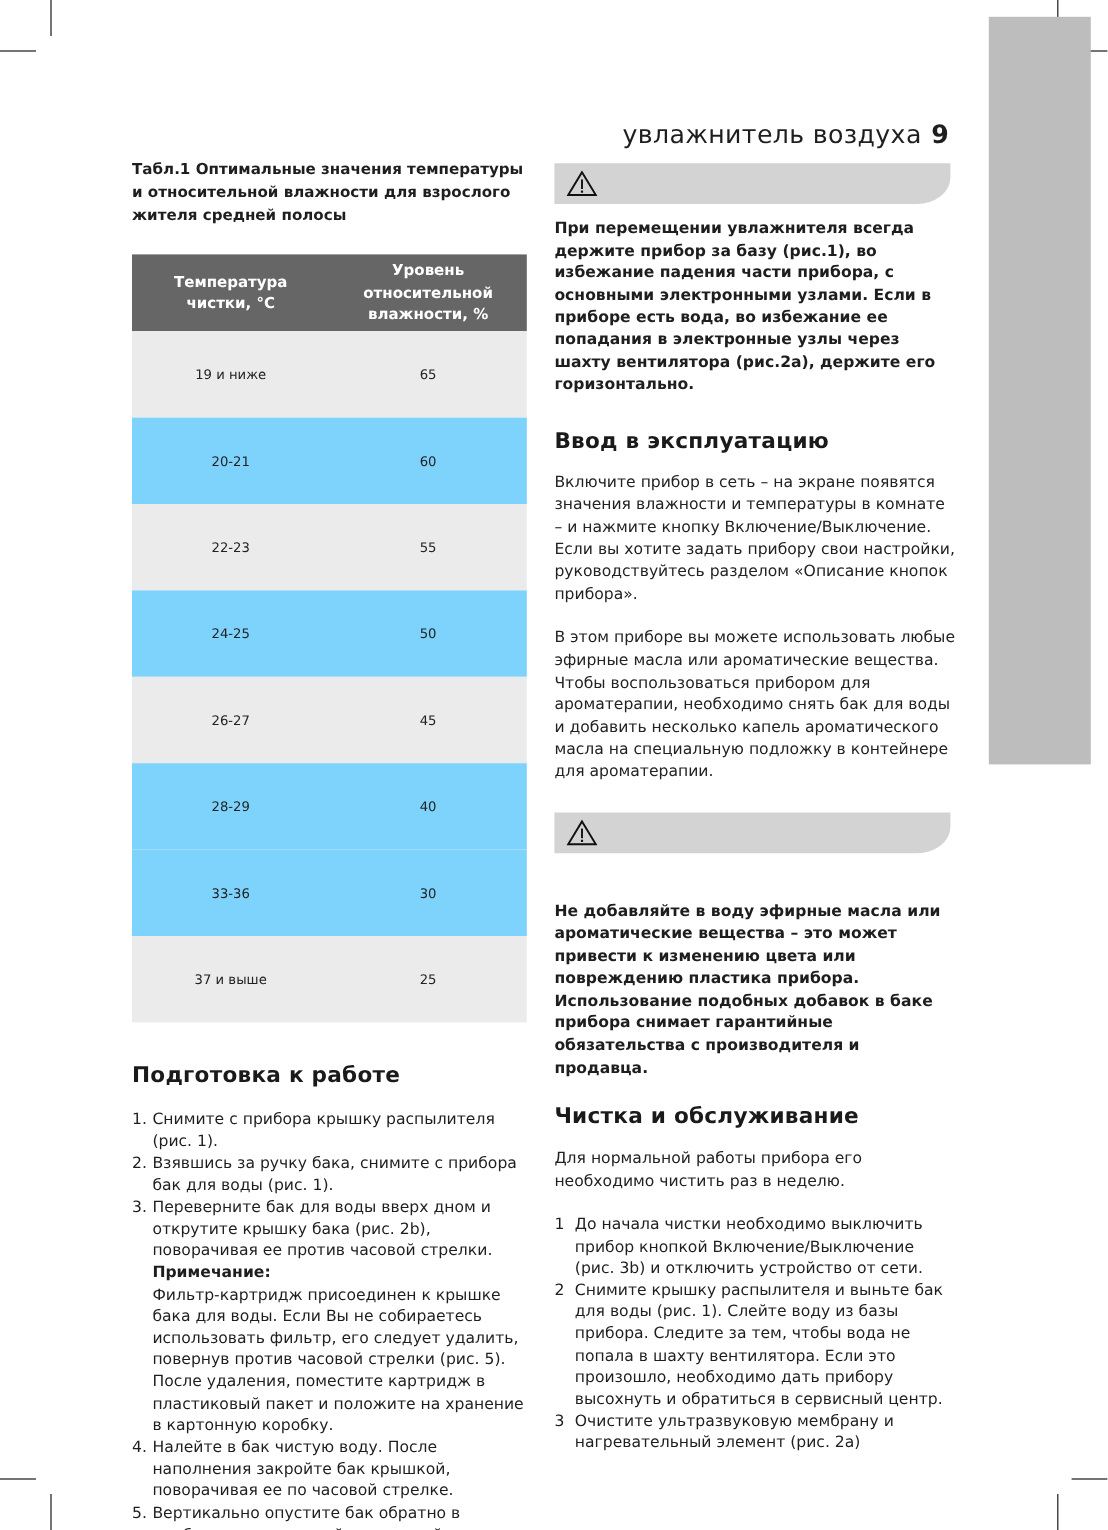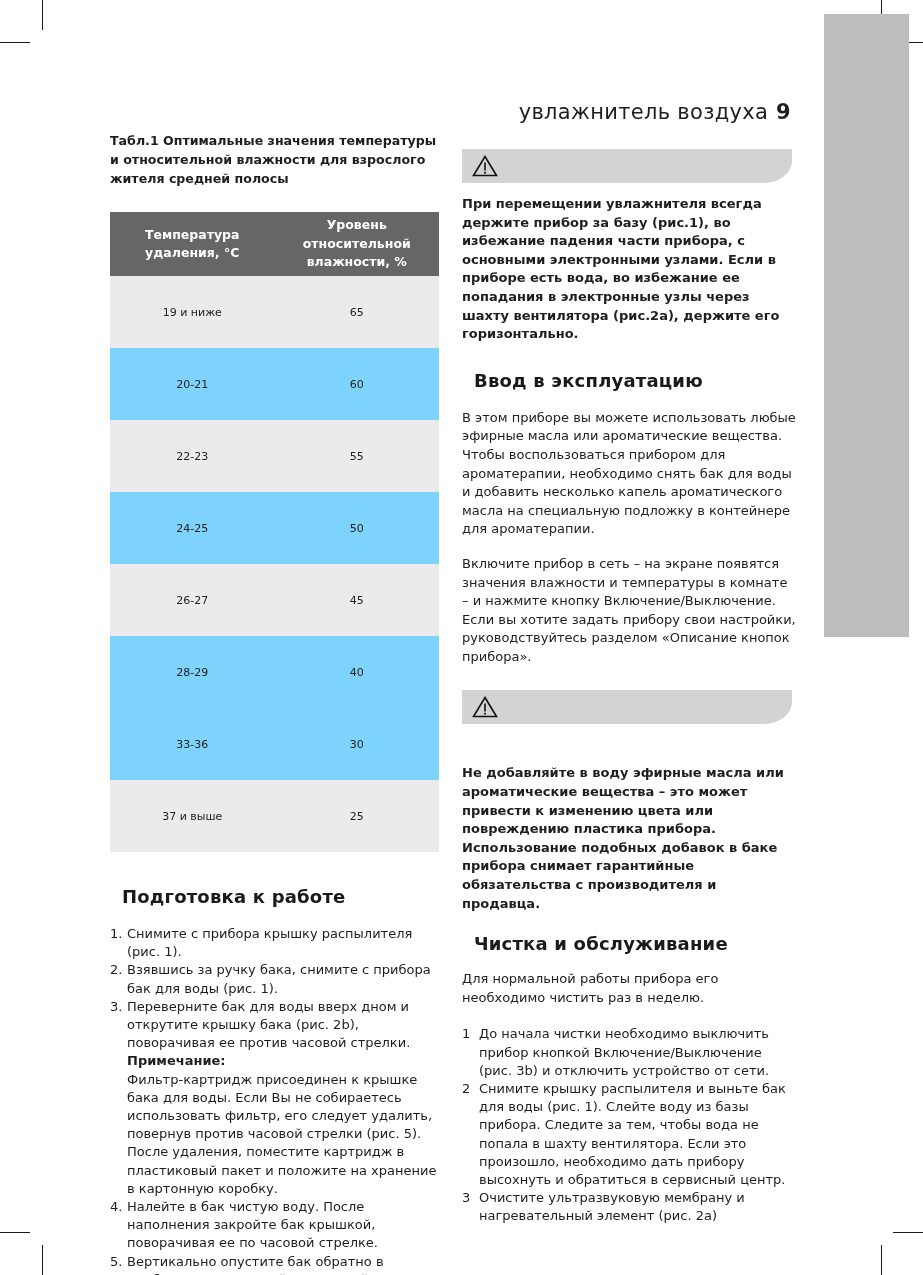"При перемещении увлажнителя всегда" .col-right { top: 149px -> 136px }
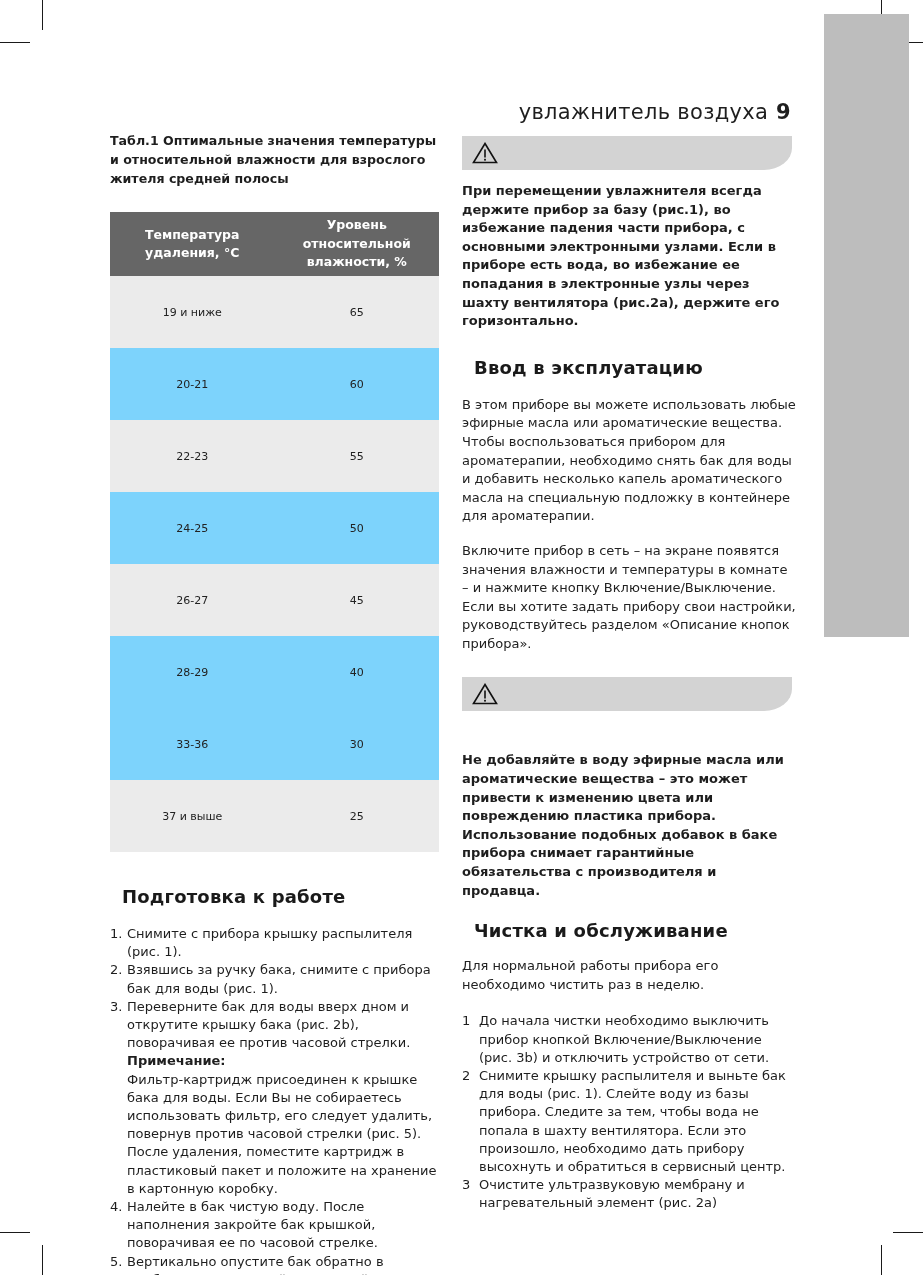"Температура удаления, °C" th { text: удаления -> чистки }
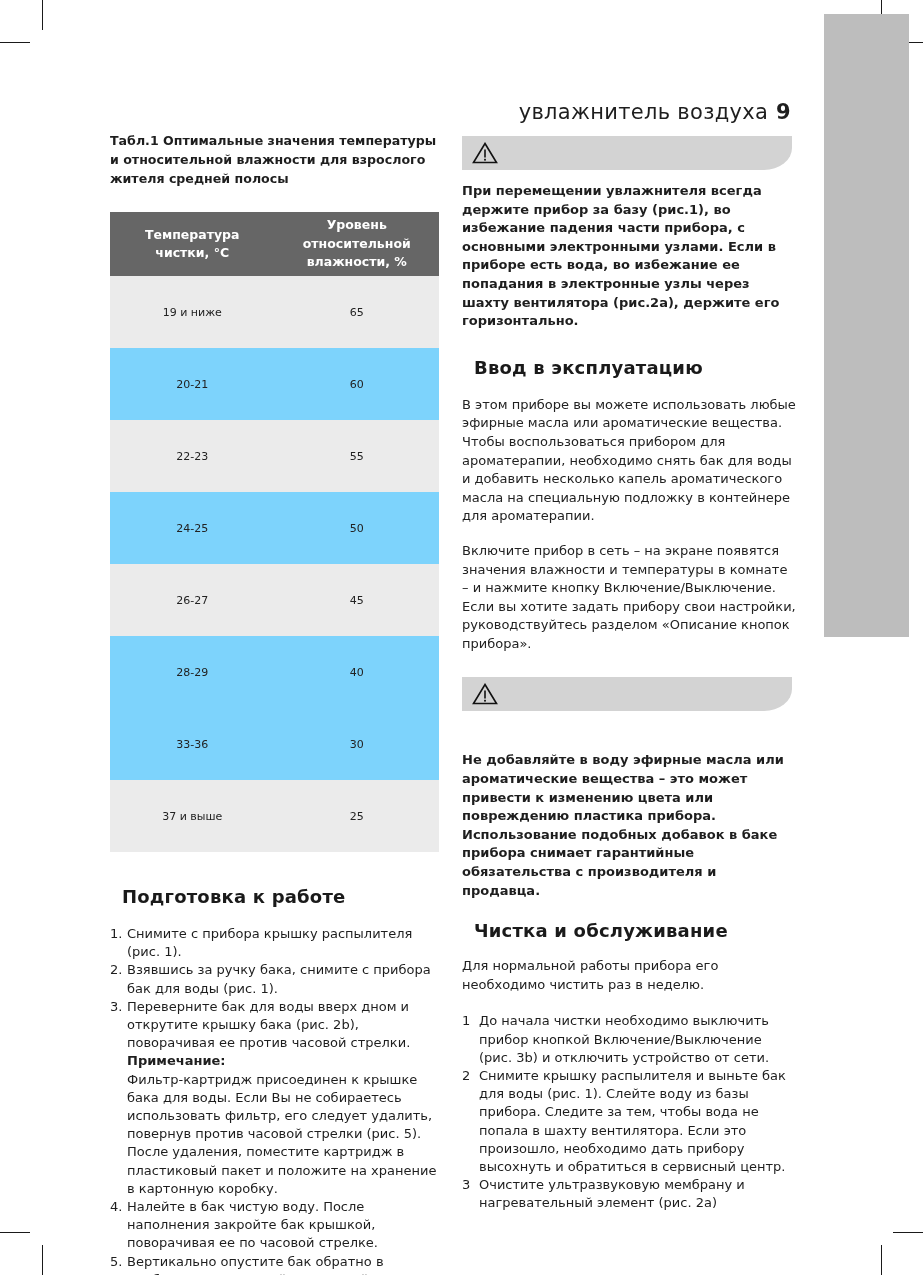"Ввод в эксплуатацию" h2.section { margin: 12px -> 0 }
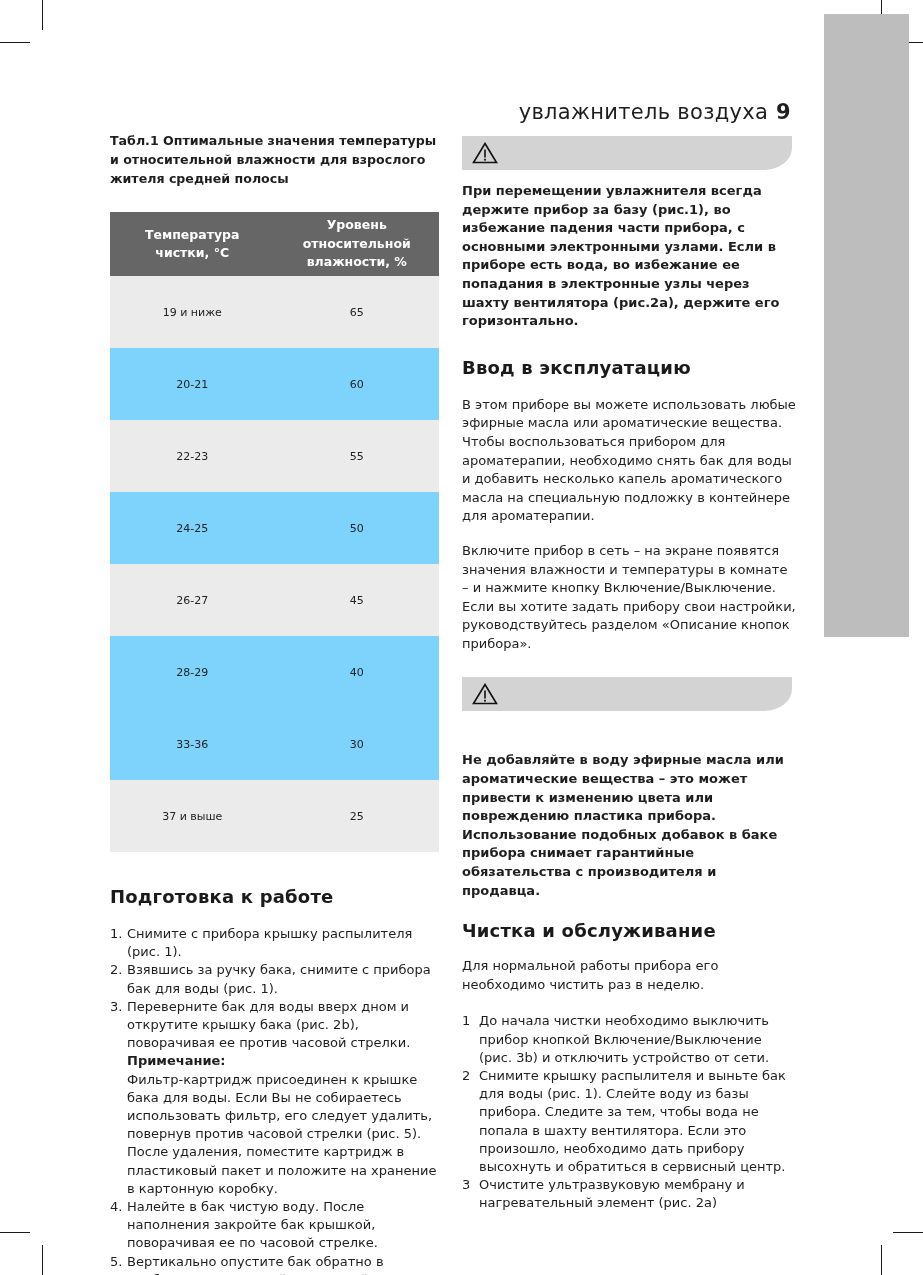"В этом приборе вы можете" p.body { order: before "Включите прибор в сеть –" -> after "Включите прибор в сеть –" }
